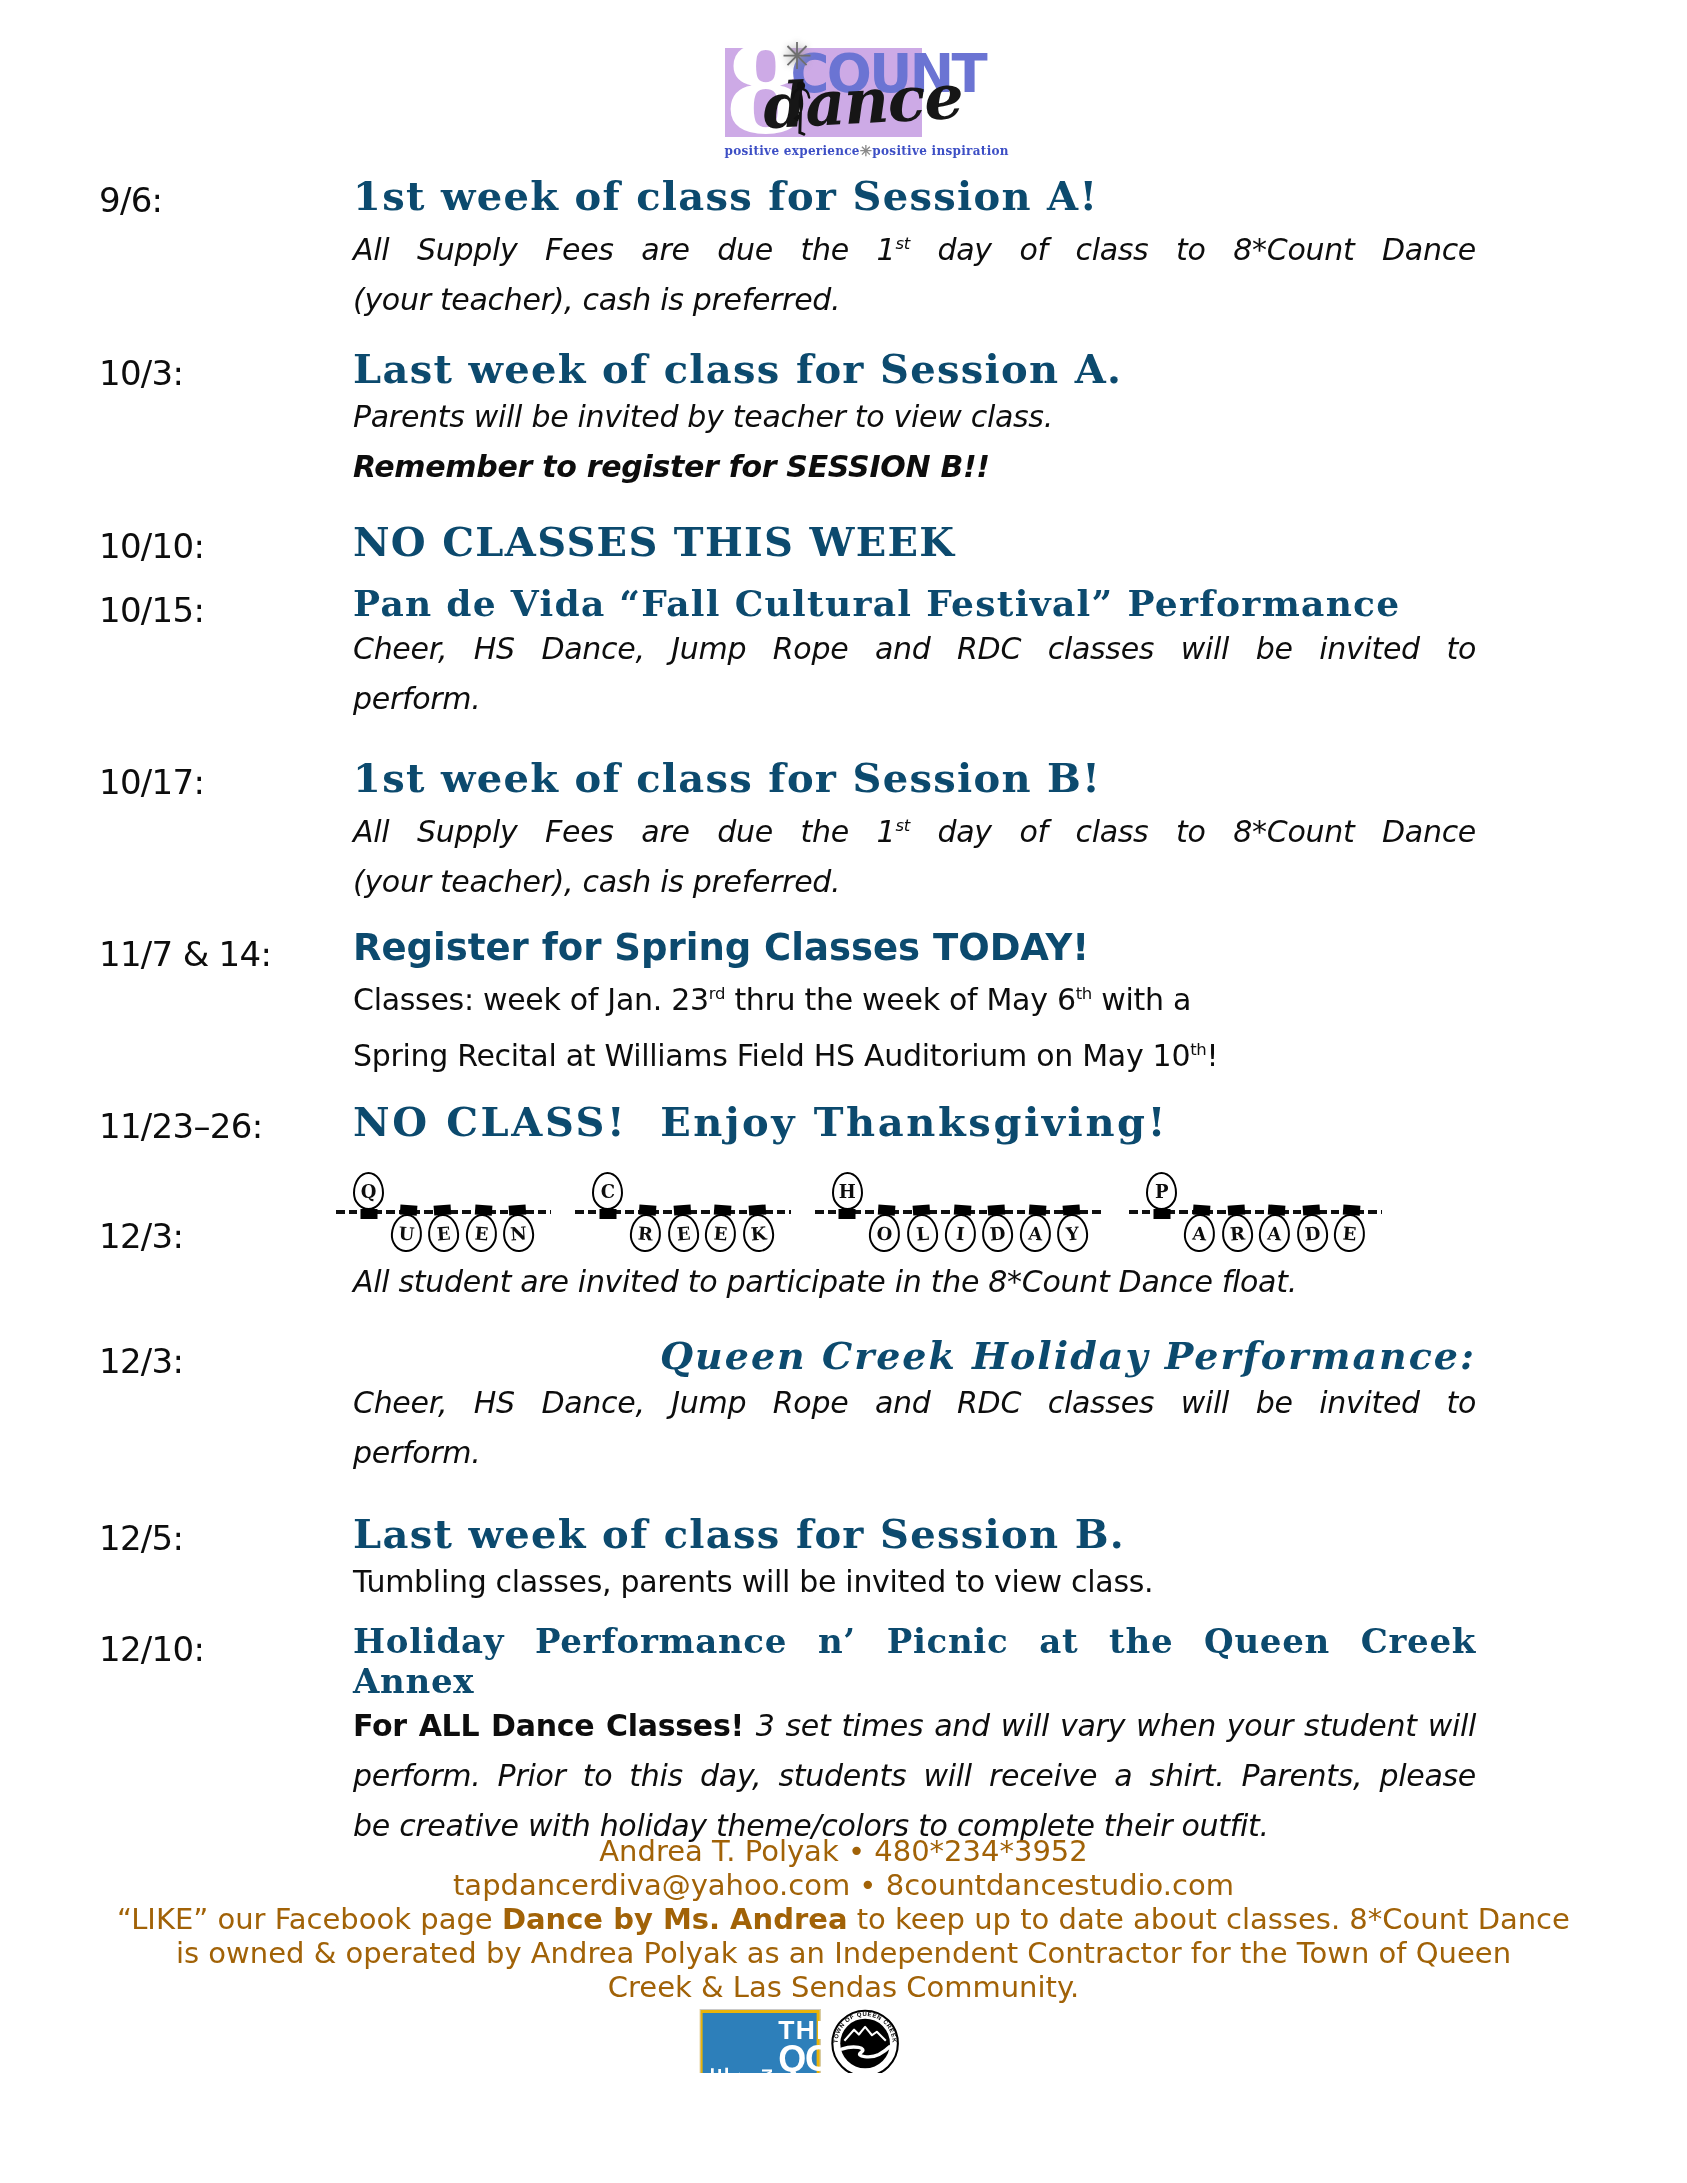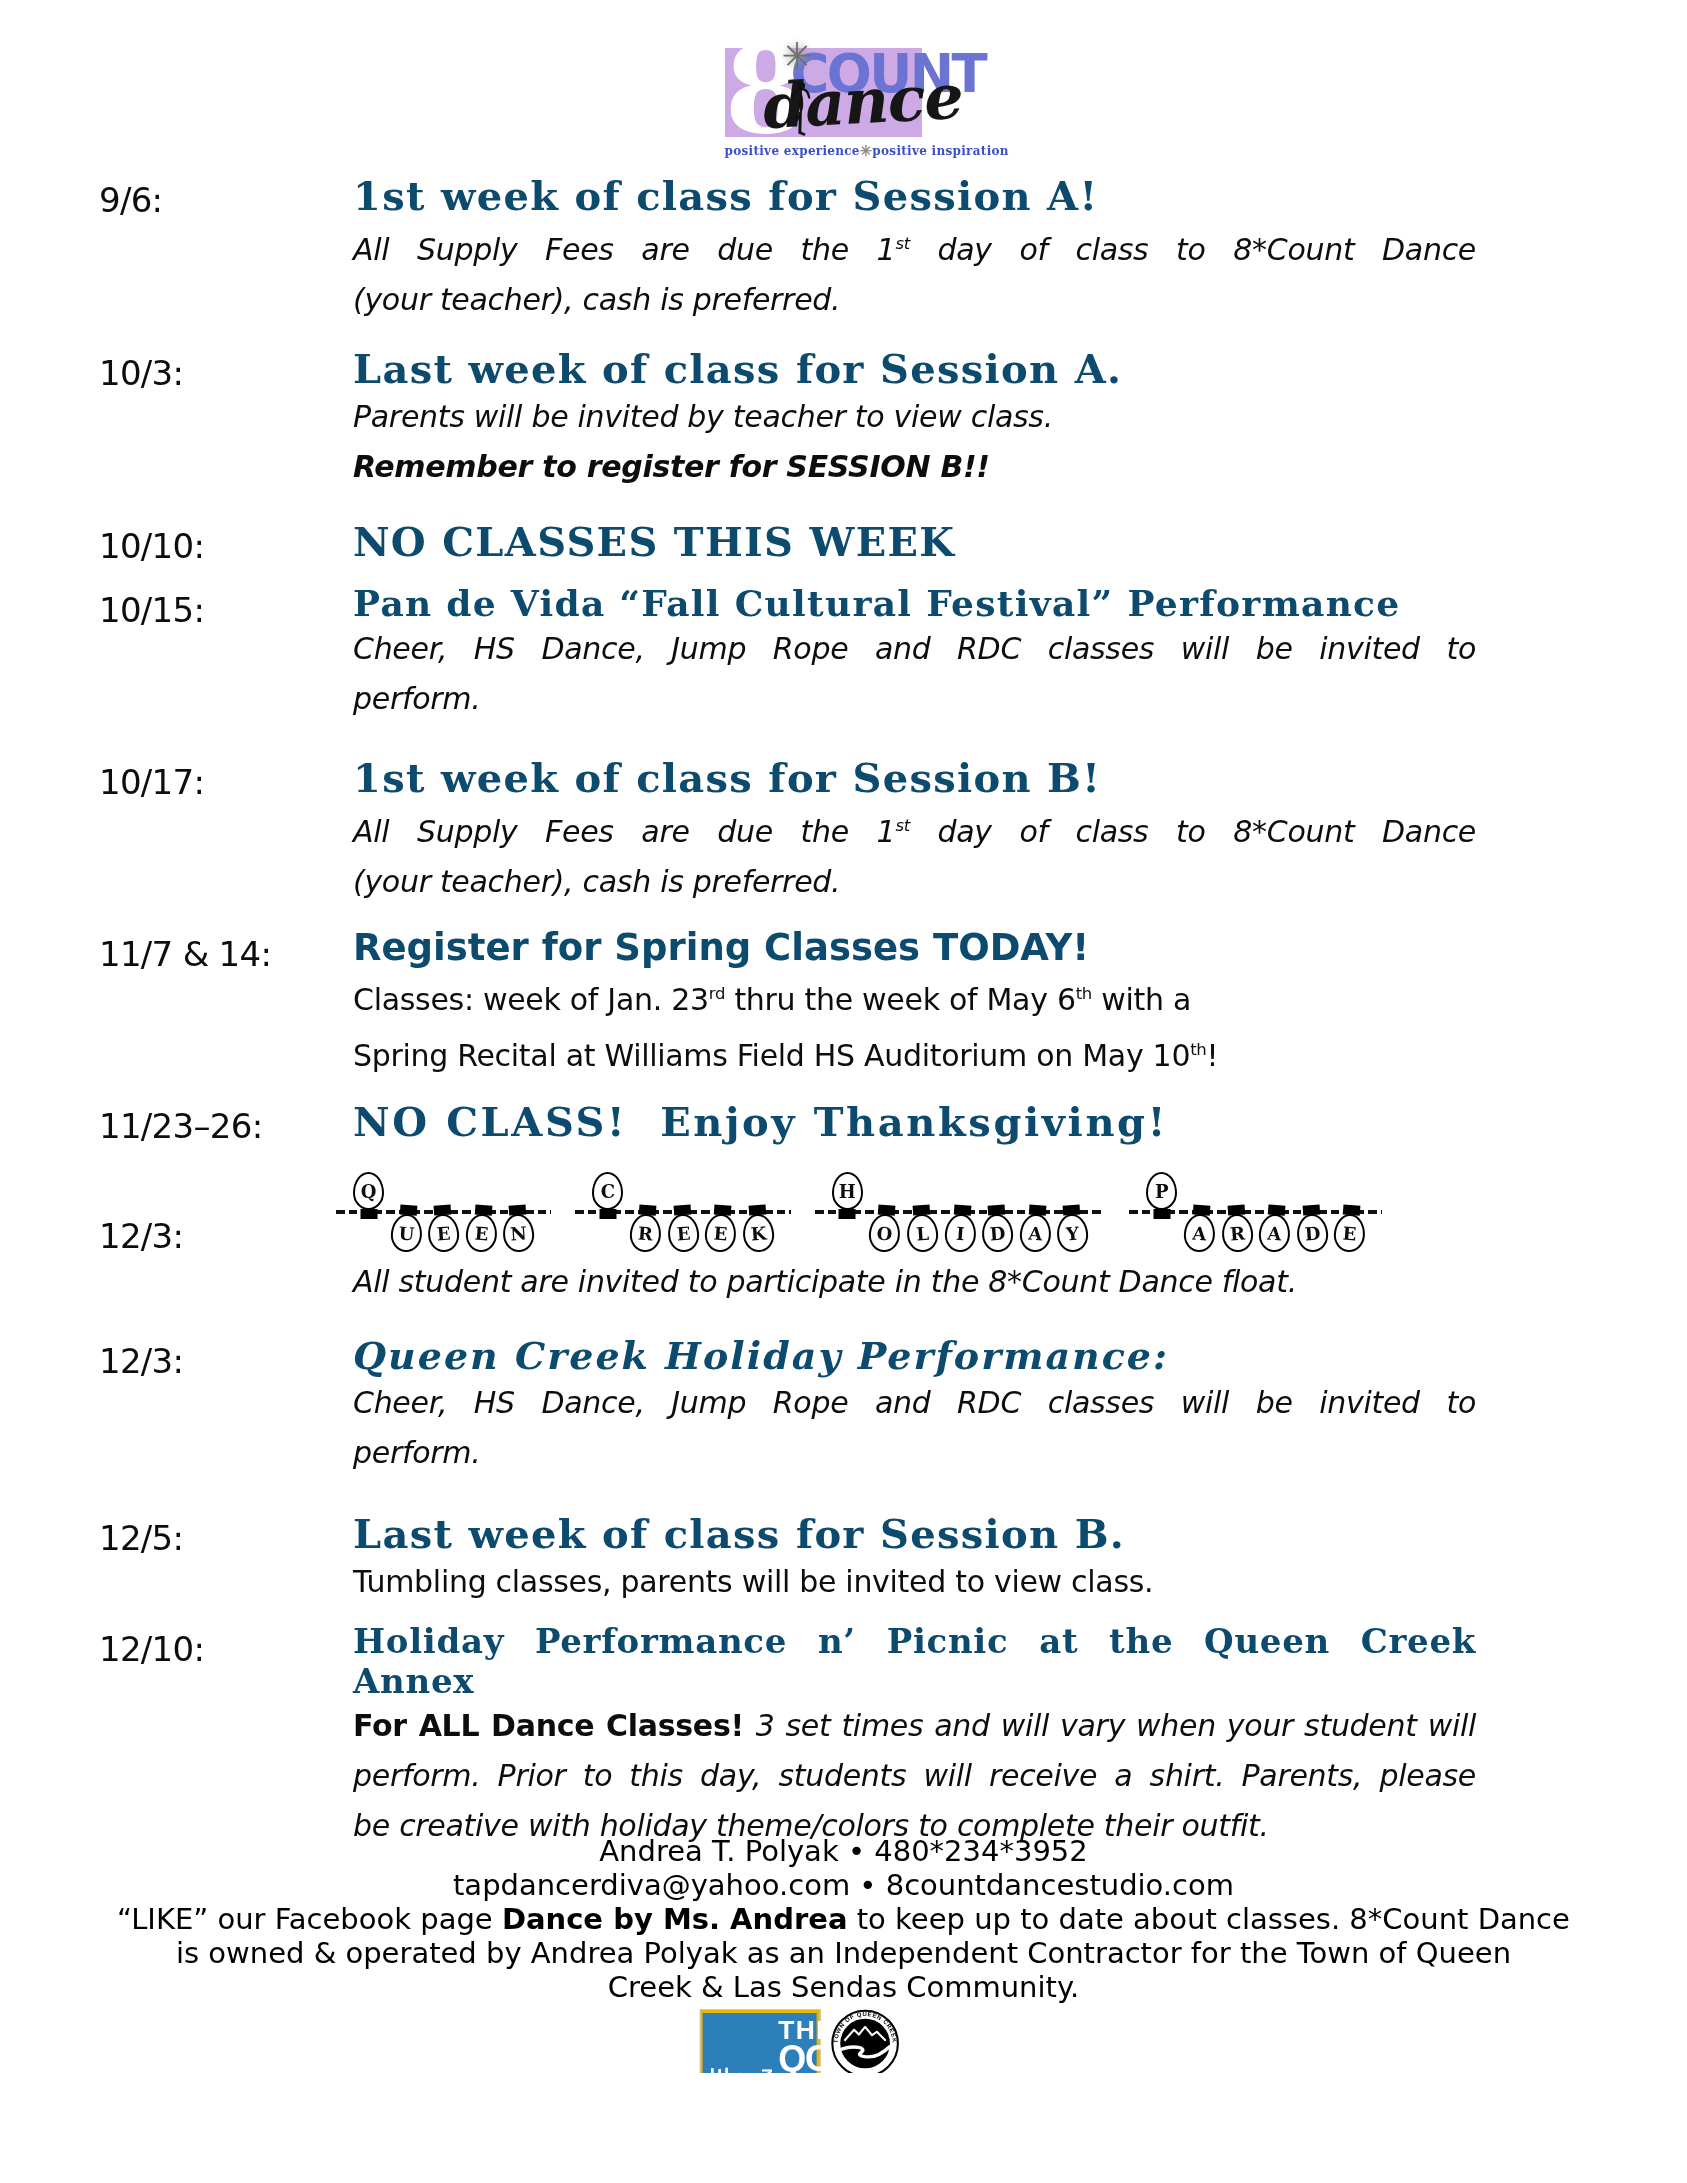"Queen Creek Holiday Performance:" .h-curly { text-align: none -> right }
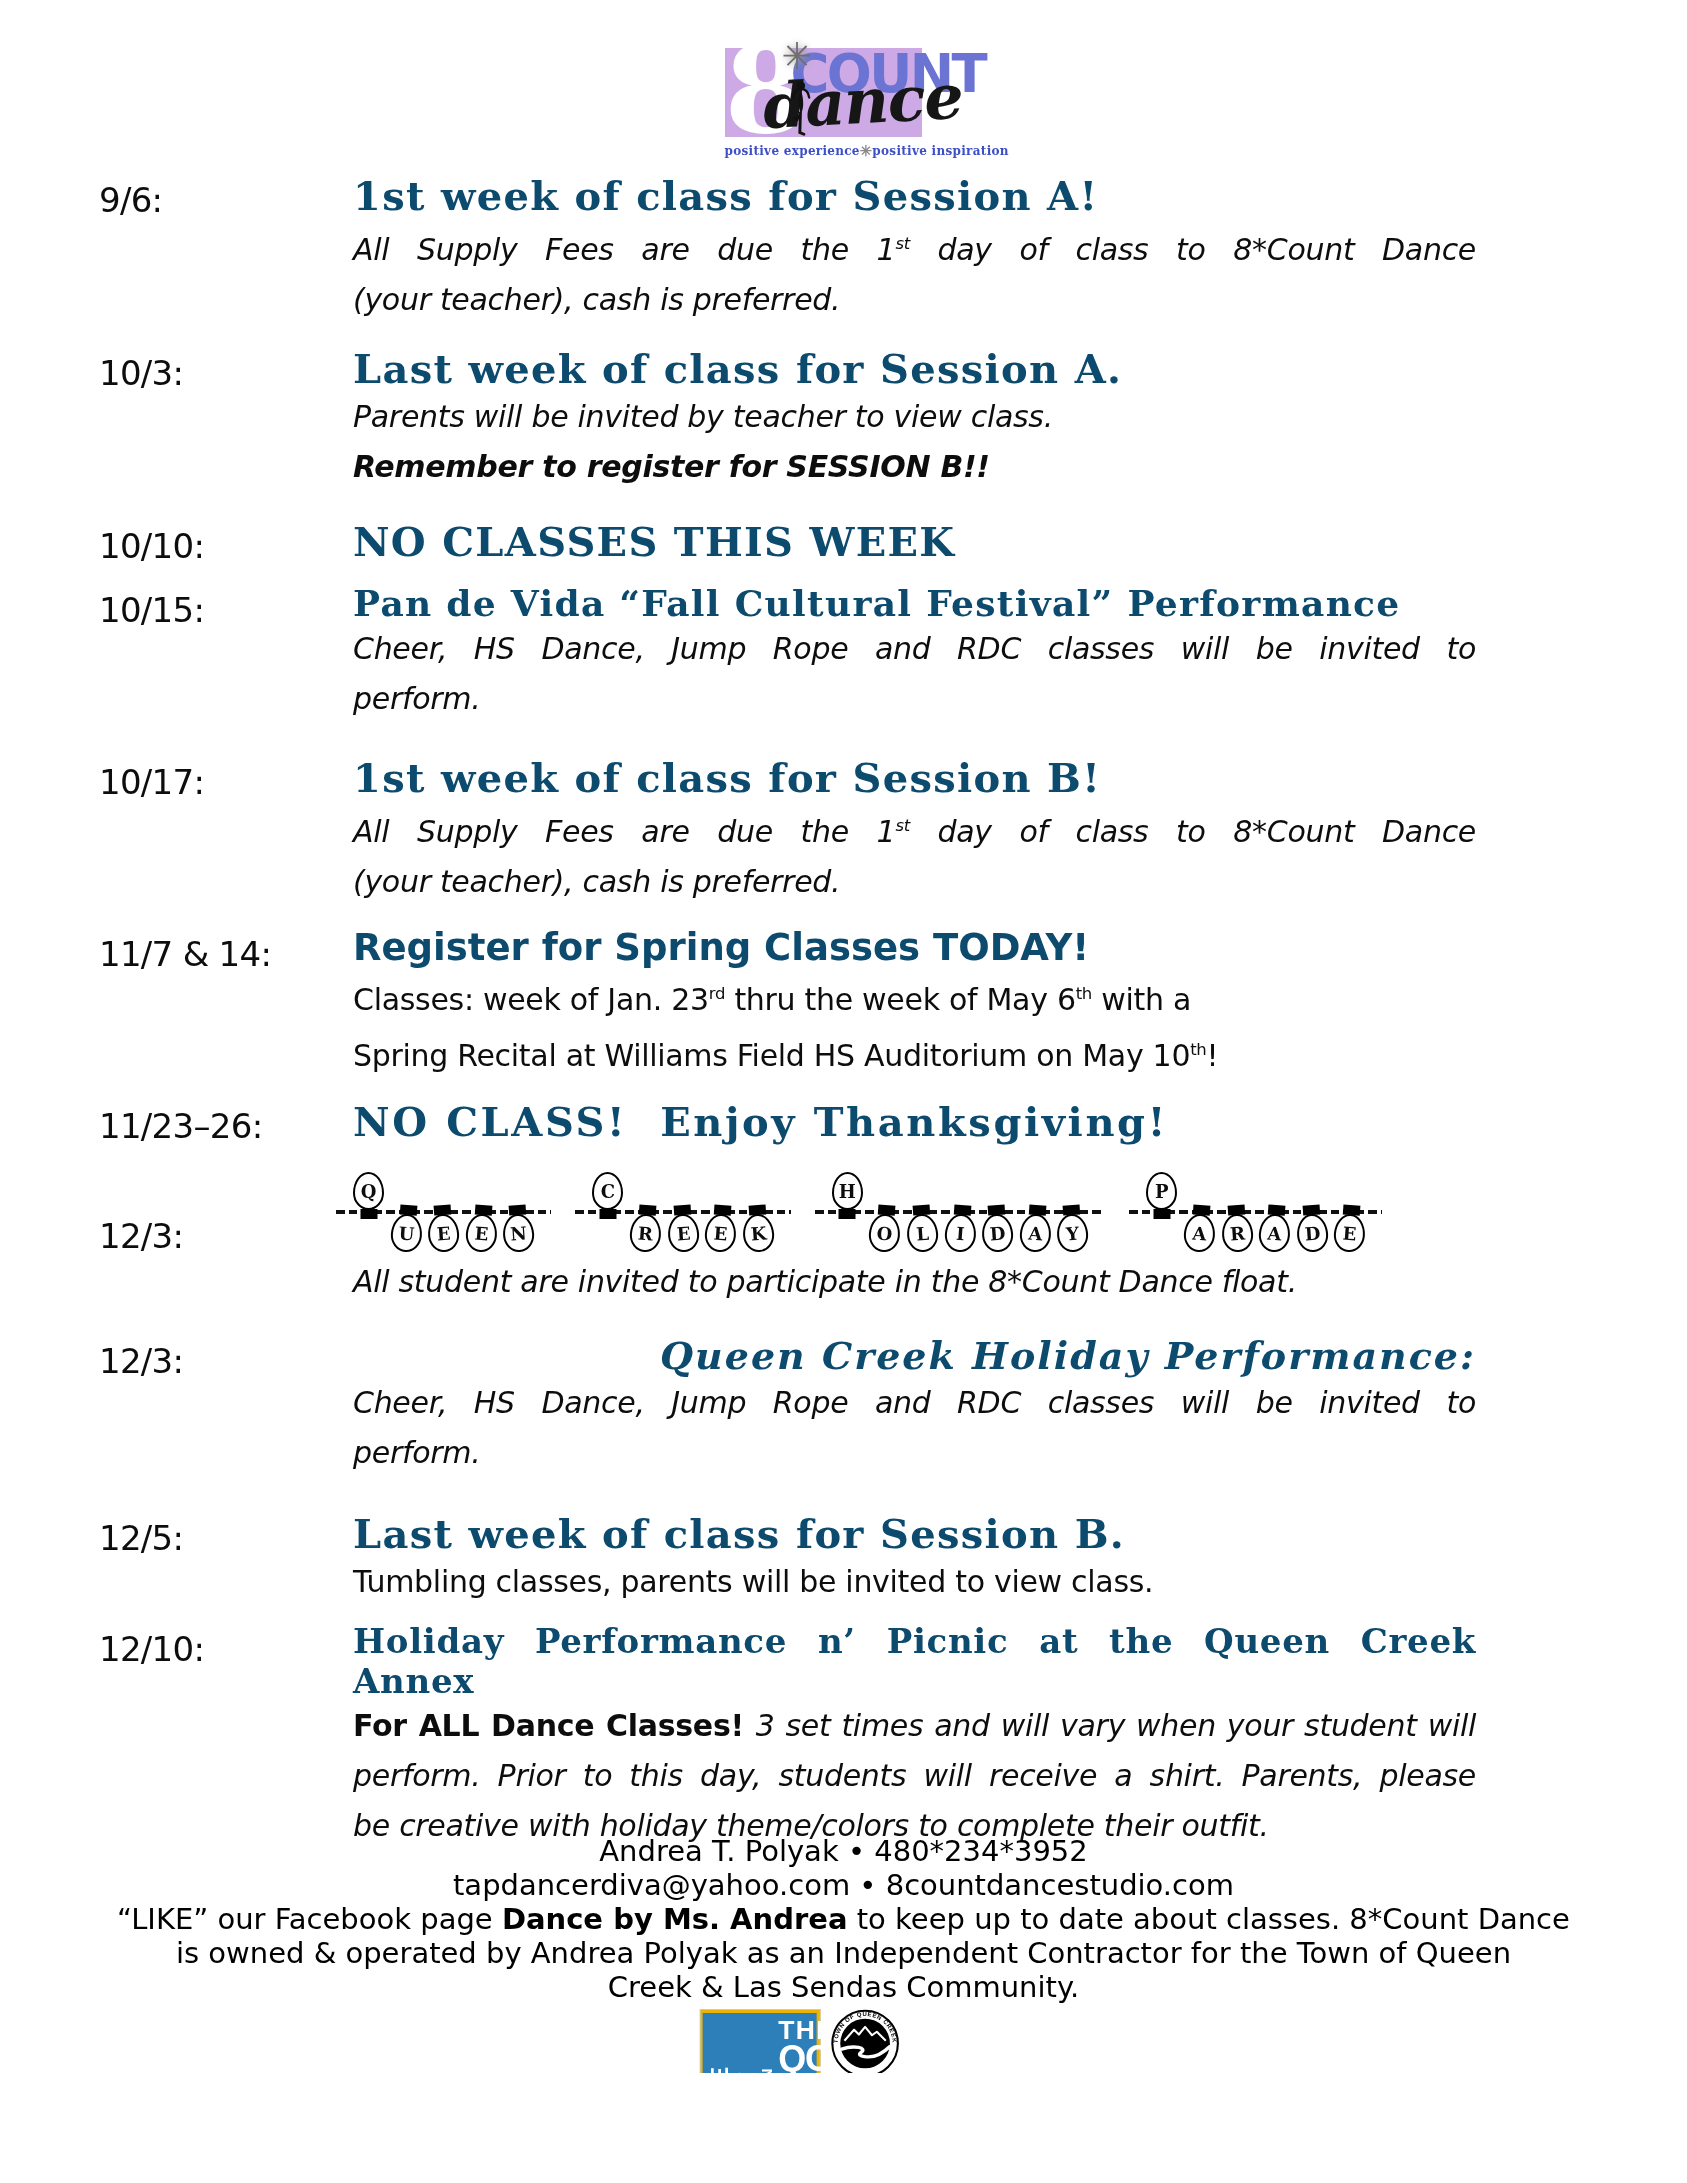"Andrea T. Polyak • 480*234*3952" .footer { color: #000000 -> #a16207 }
